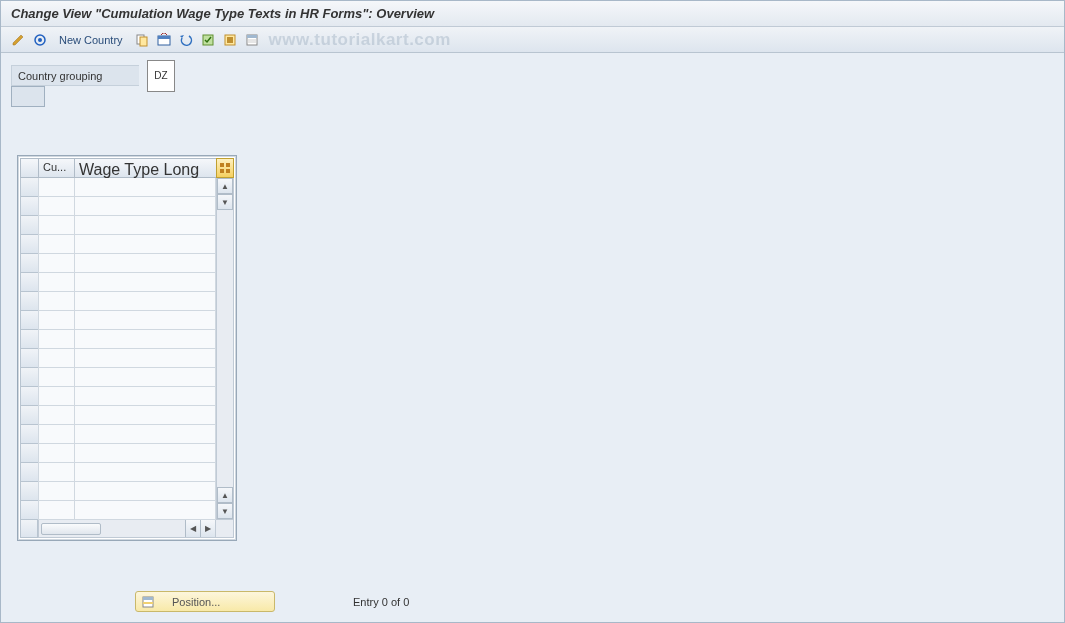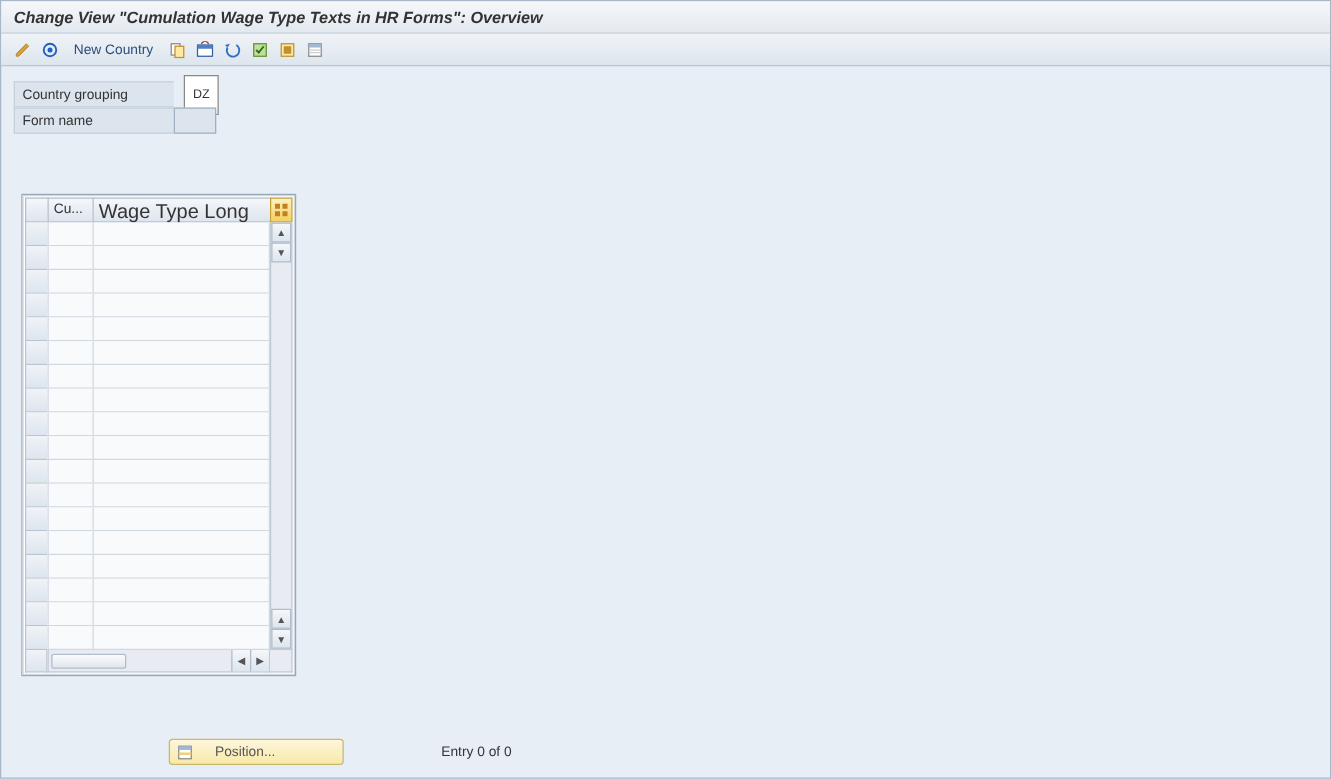"www.tutorialkart.com" span.watermark { html: none -> <span>www.tutorialkart.com</span> }
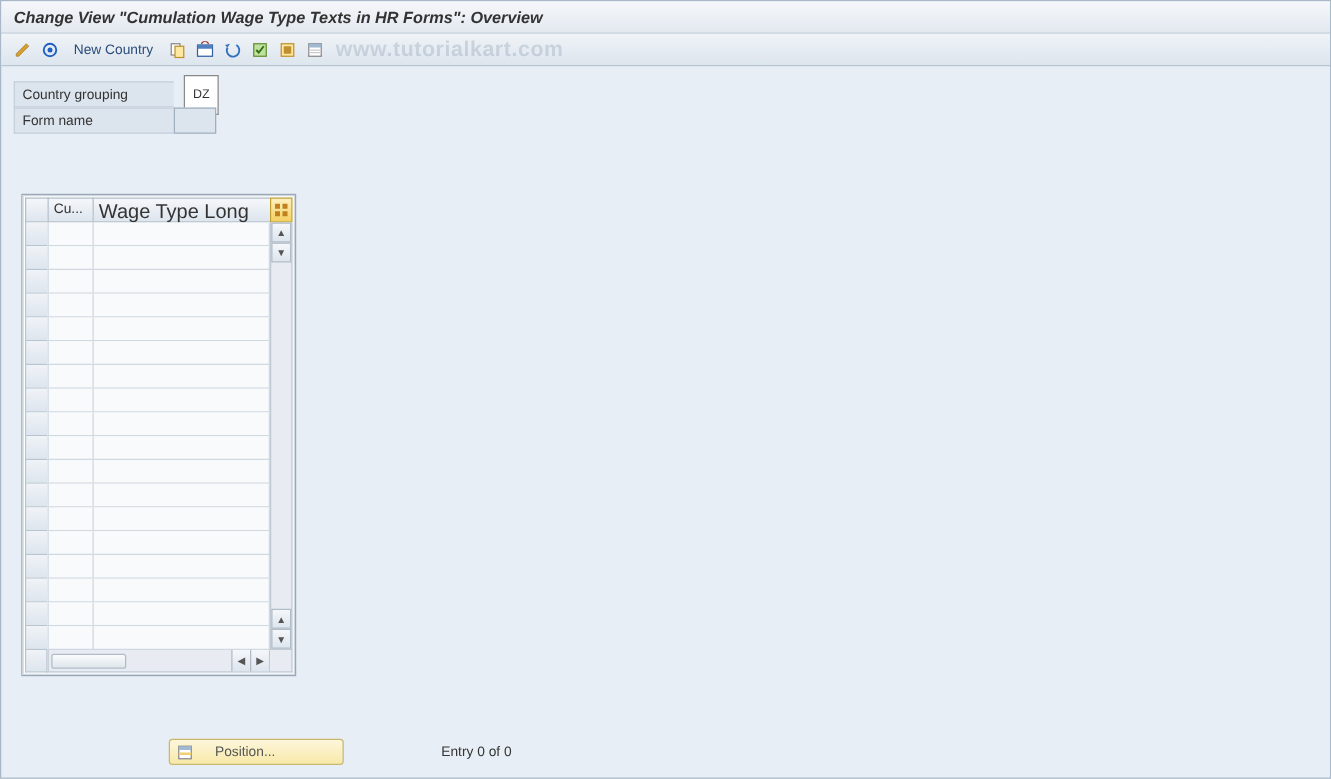"Form name" div.field-label { html: <div>Form name</div> -> none }
